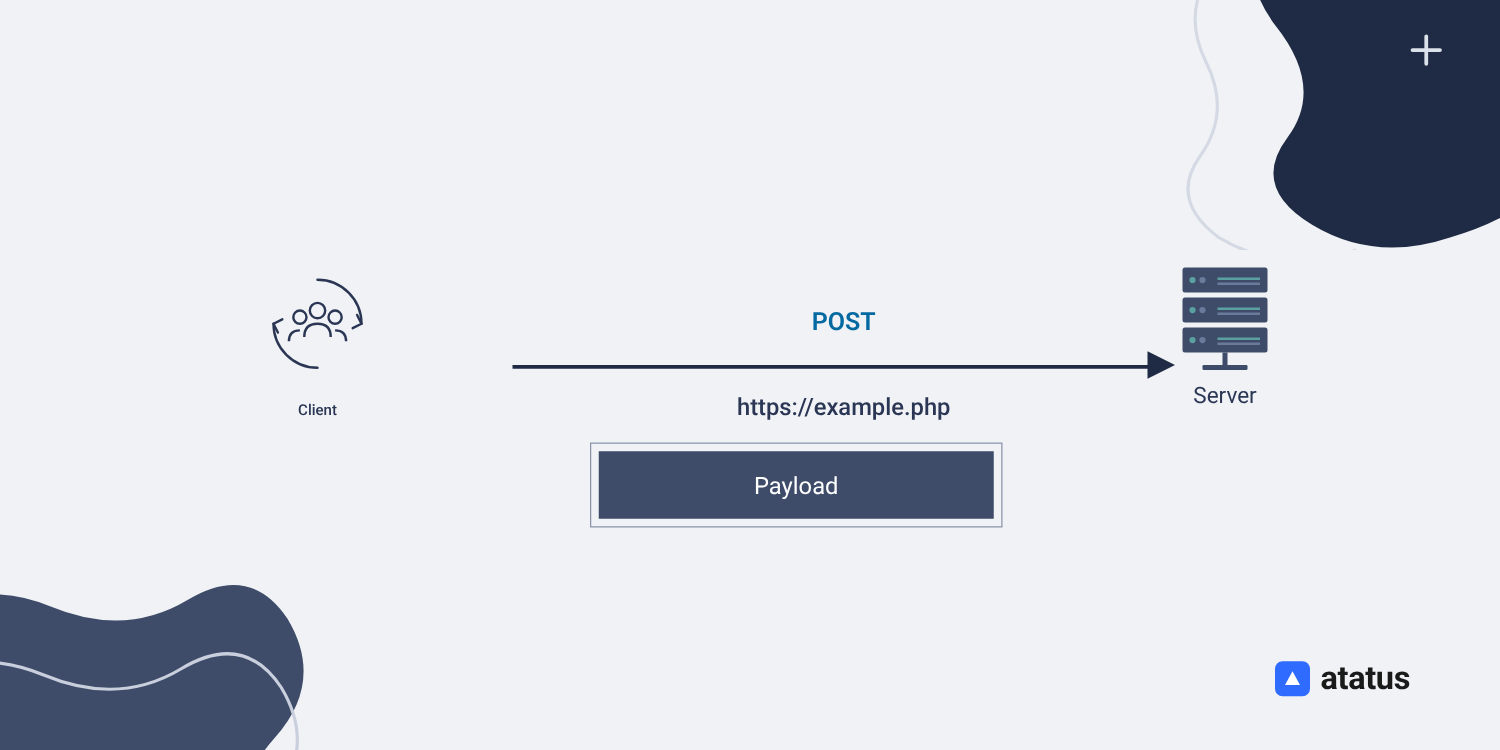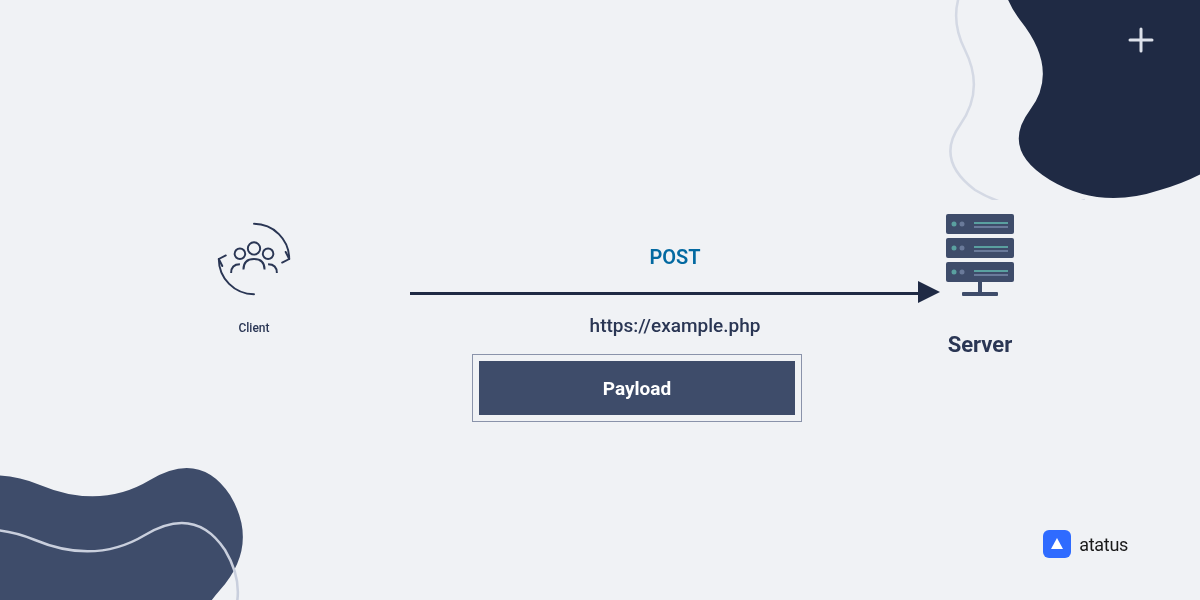"Server" .server-label { font-size: 22px -> 18px; font-weight: 700 -> 400; margin-top: 28px -> 2px }
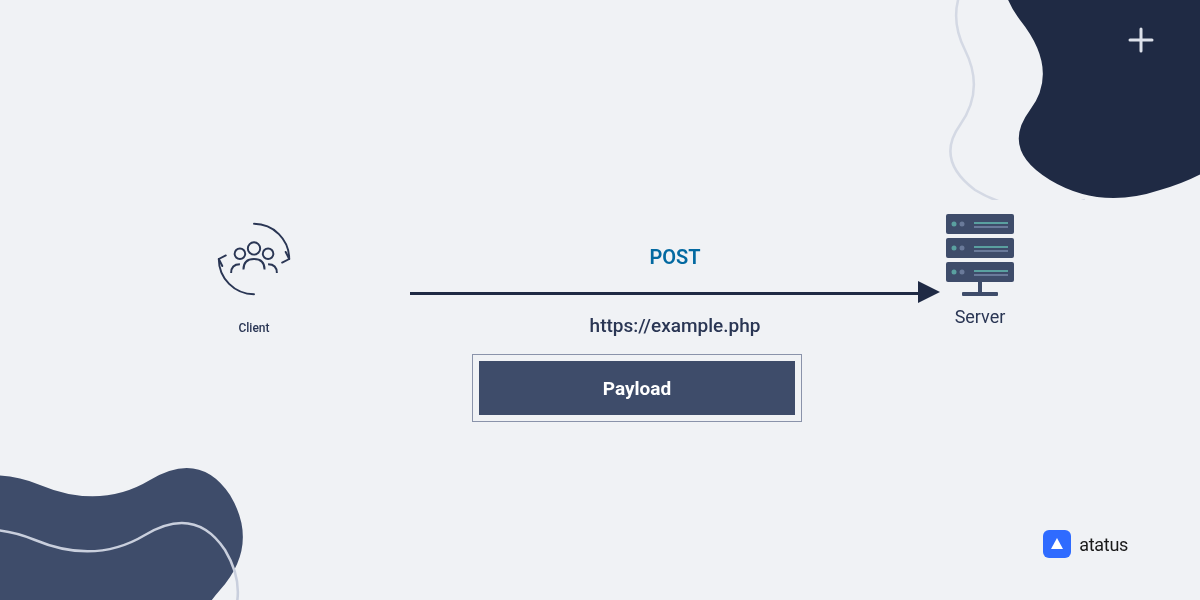"Payload" .payload-inner { font-weight: 700 -> 400 }
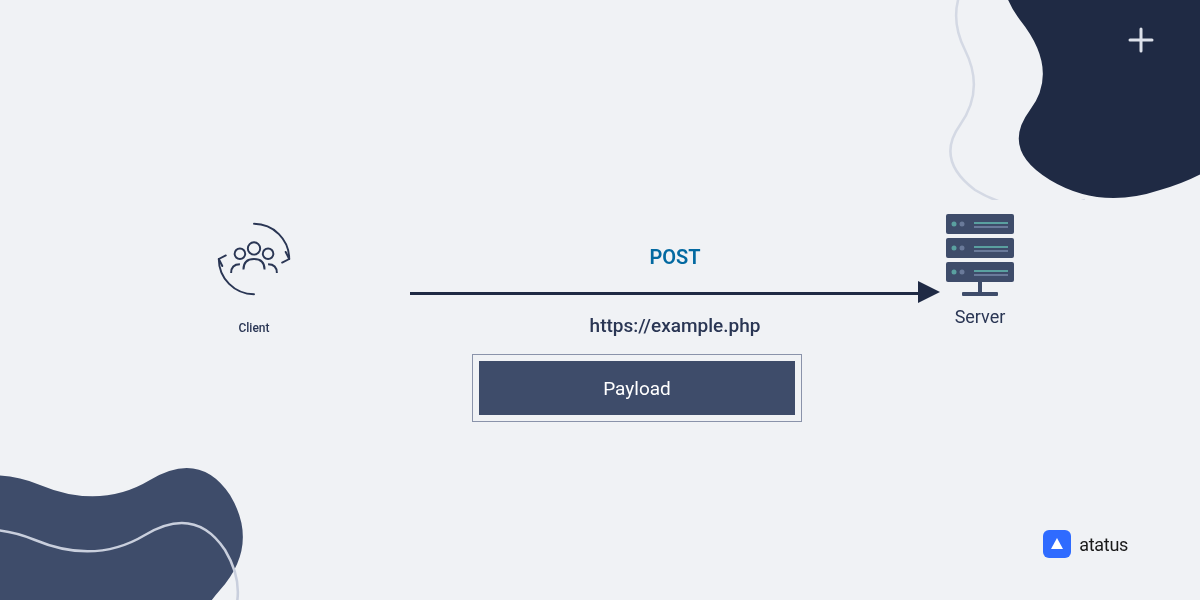"atatus" .brand-text { font-size: 18px -> 26px; font-weight: 400 -> 700 }
